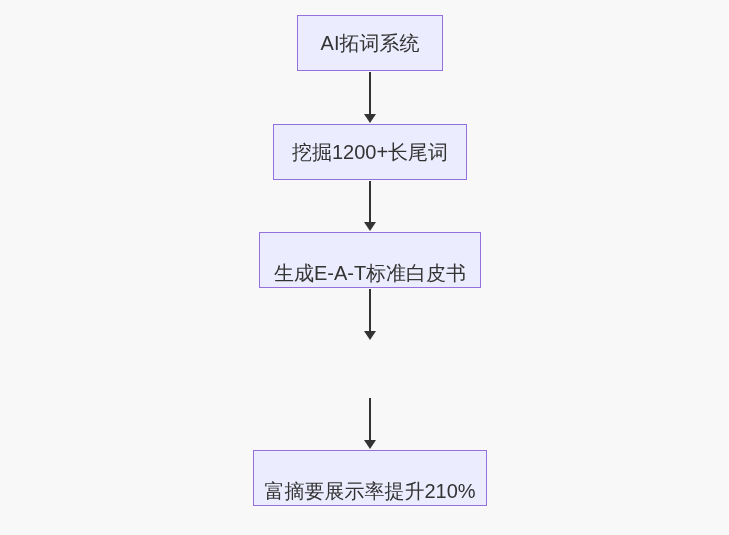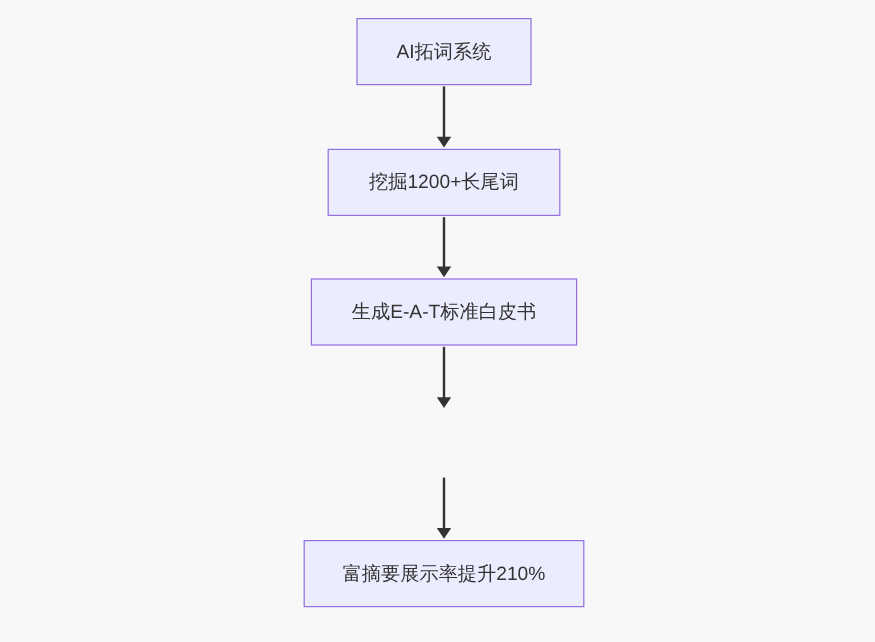"AI拓词系统" .node .label { font-size: 16px -> 20px }
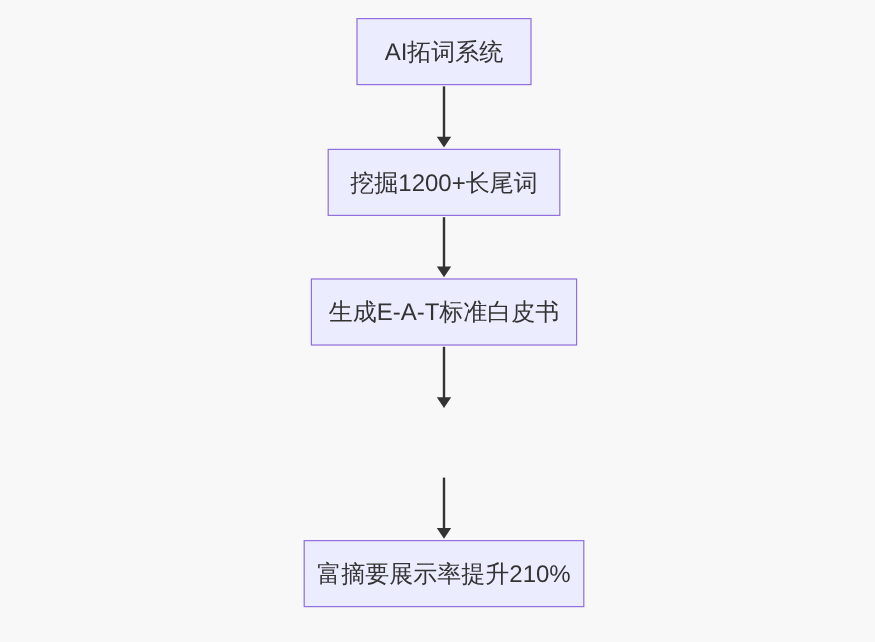"生成E-A-T标准白皮书" .n3 { align-items: none -> flex-end }
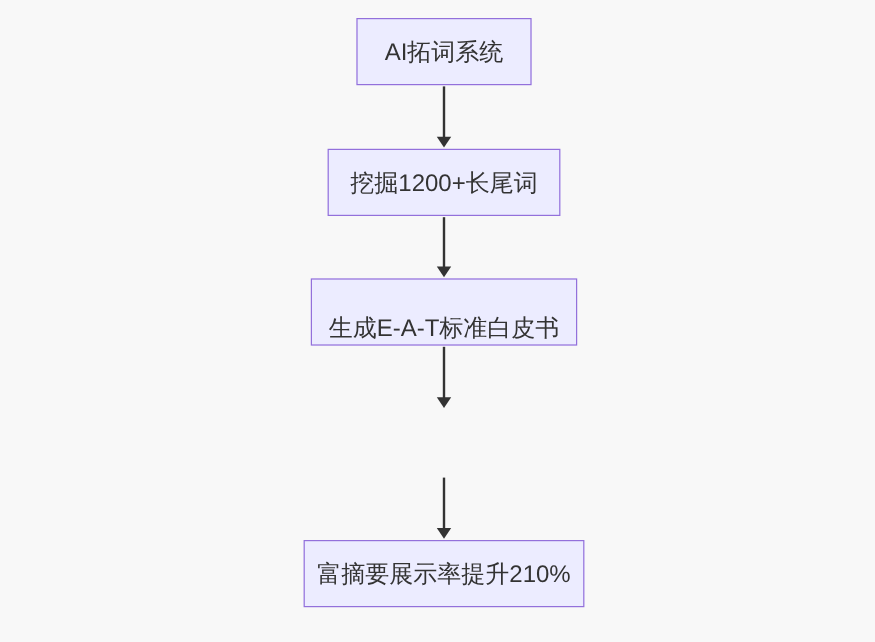"富摘要展示率提升210%" .n5 { align-items: none -> flex-end }
